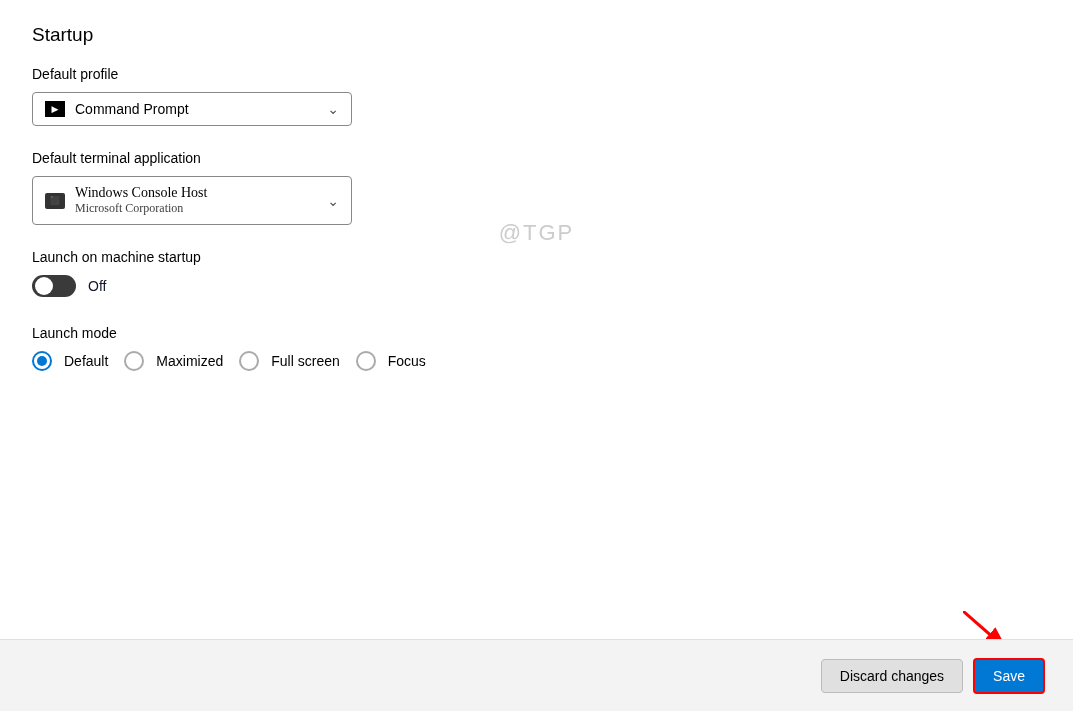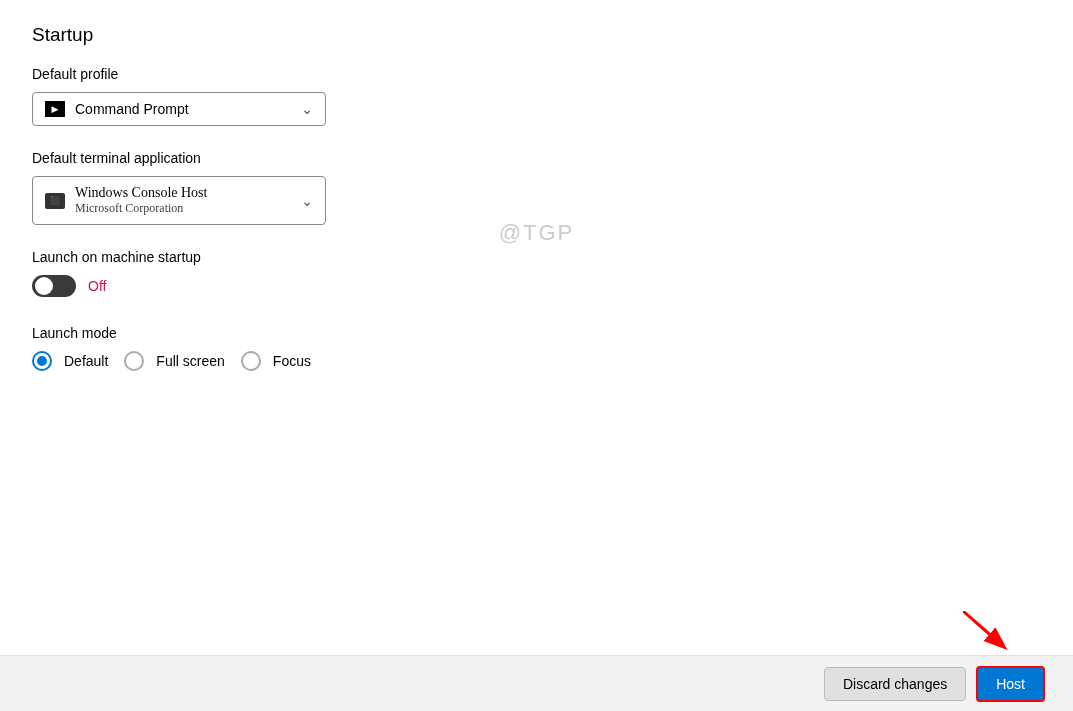"Command Prompt" .dropdown { width: 294px -> 320px }
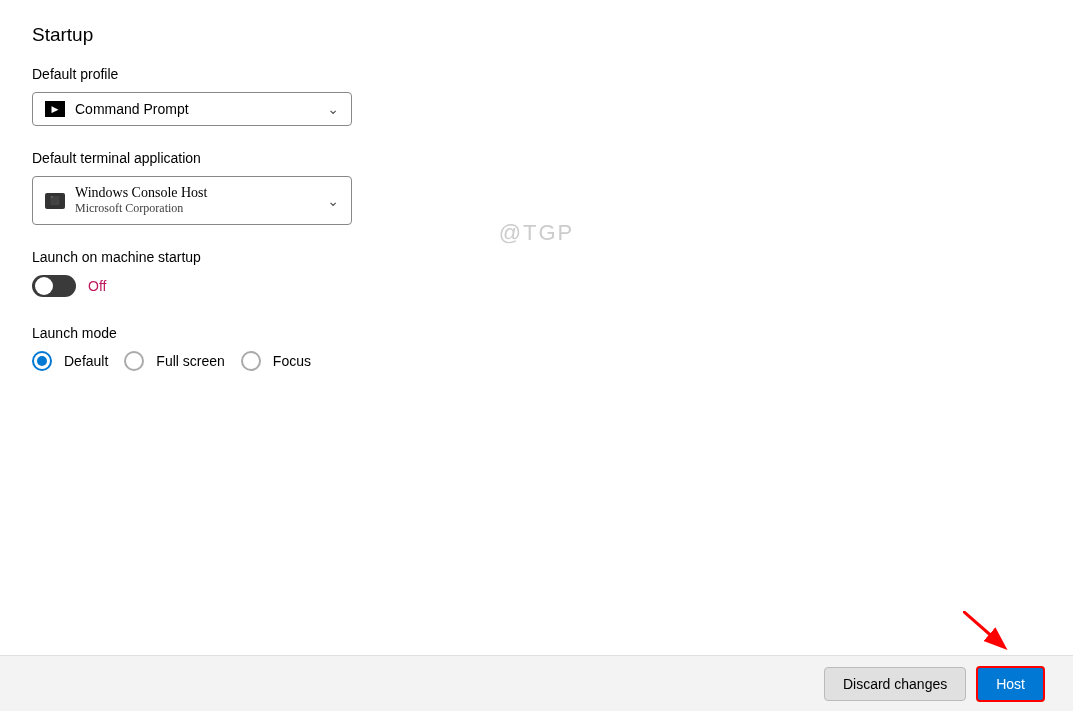"Off" .toggle-label { color: #be185d -> #0f172a }
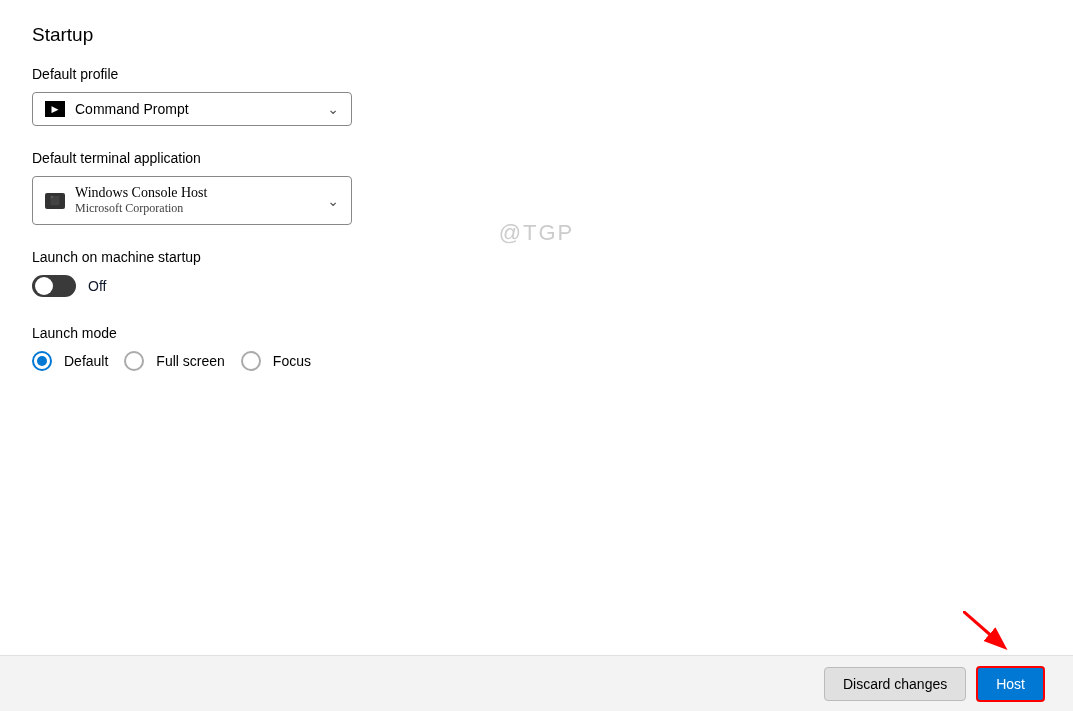"Maximized" div.radio-item { html: none -> <div> <div></div> <span>Maximized</span> </div> }
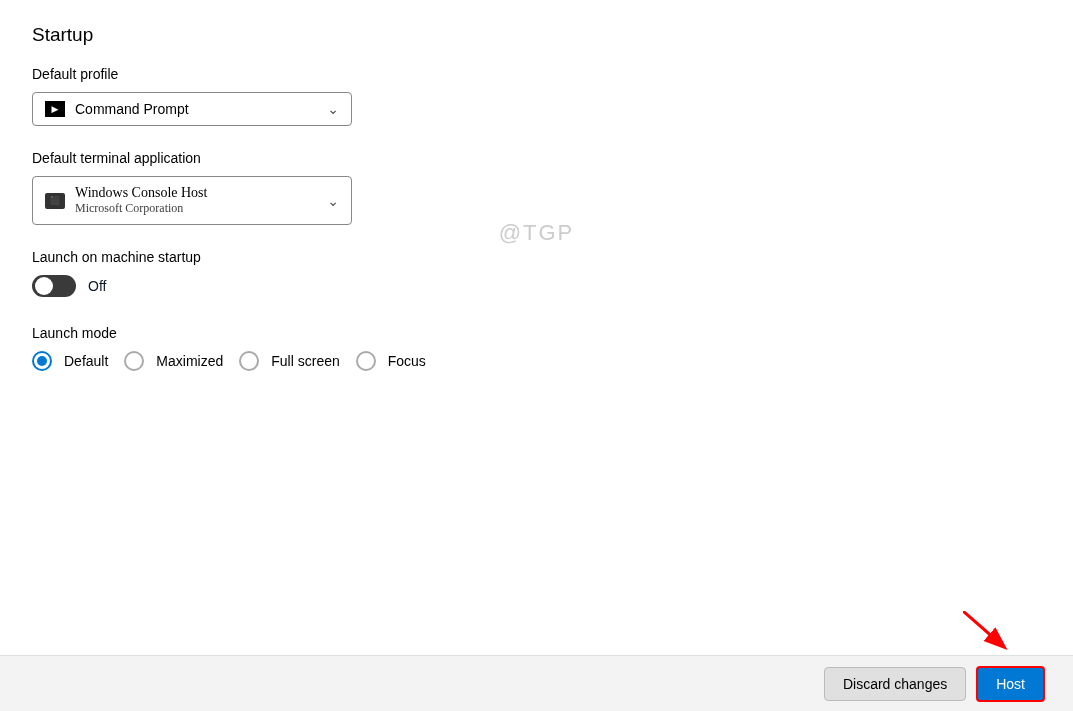"Discard changes" .bottom-bar { height: 56px -> 72px }
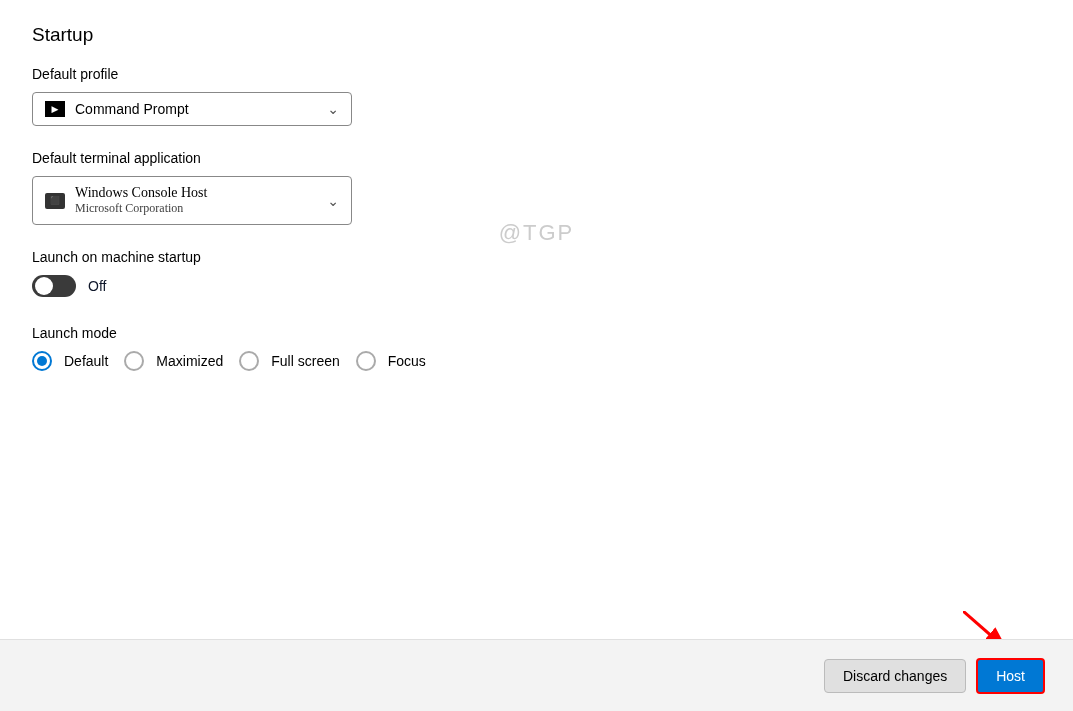"Host" button.btn-save { text: Host -> Save }
